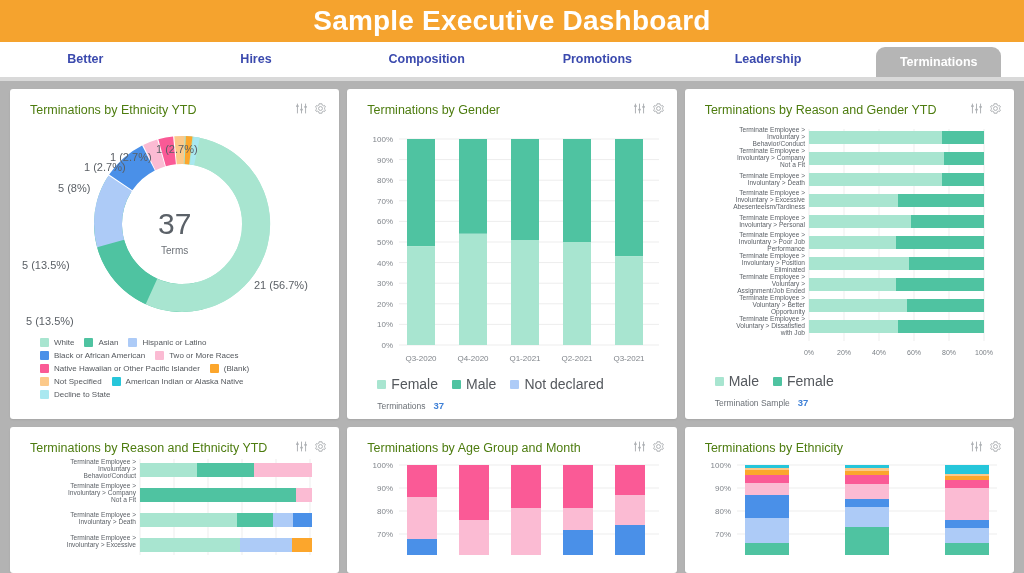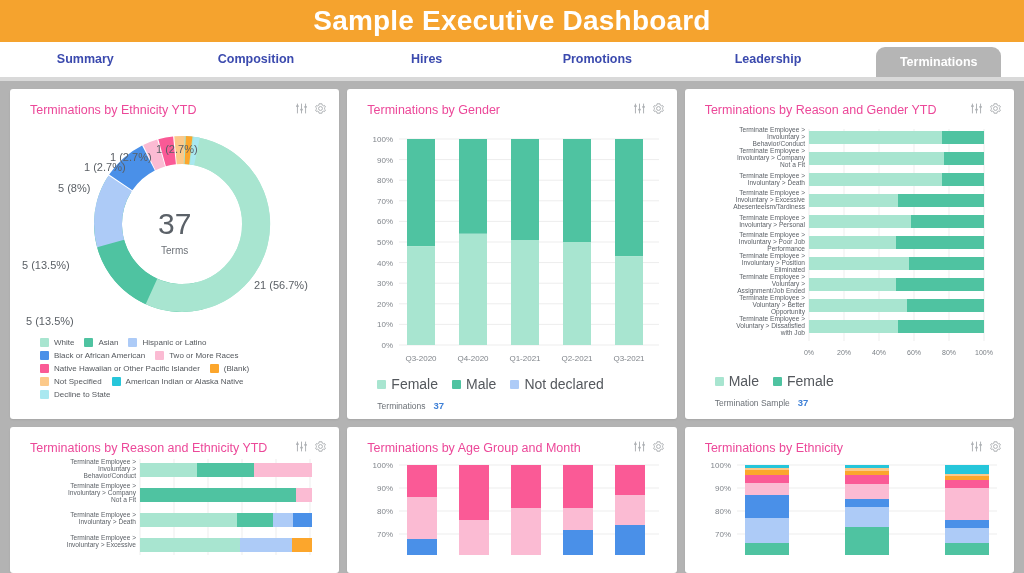"Summary" div.navitem { text: Summary -> Better }
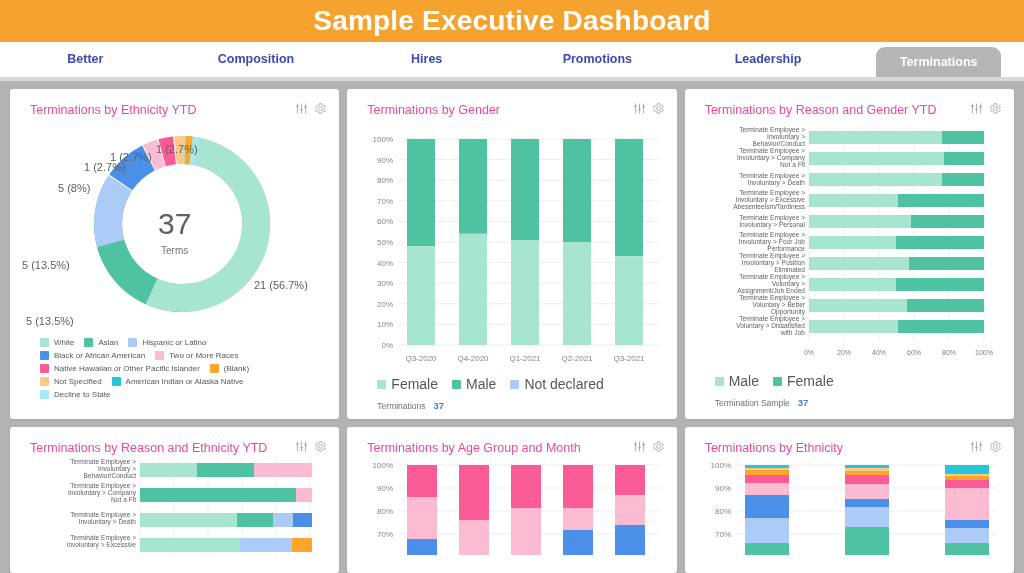"Composition" div.navitem { order: before "Hires" -> after "Hires" }
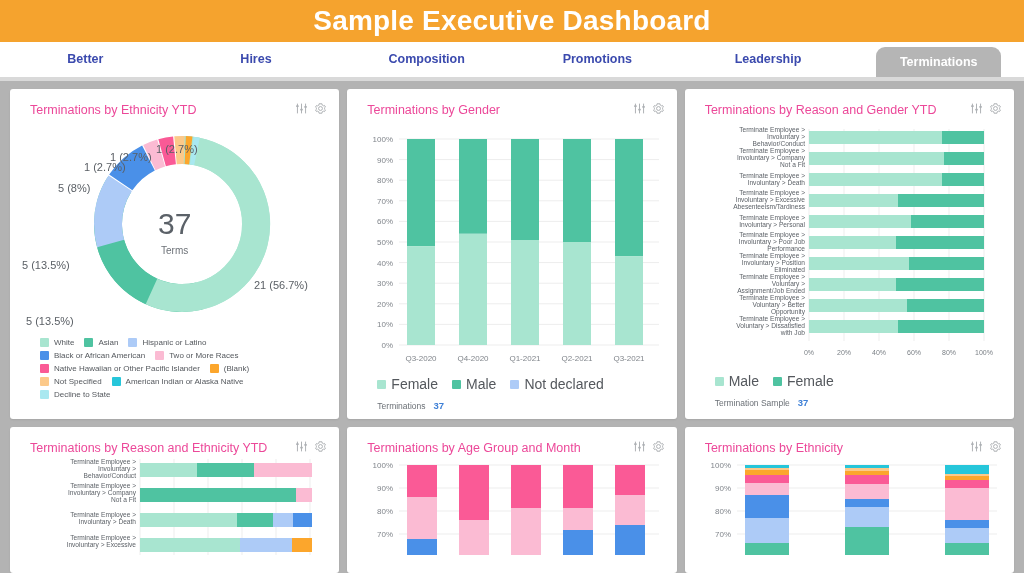"Terminations by Ethnicity YTD" .card-title { color: #ec4899 -> #4d7c0f }
